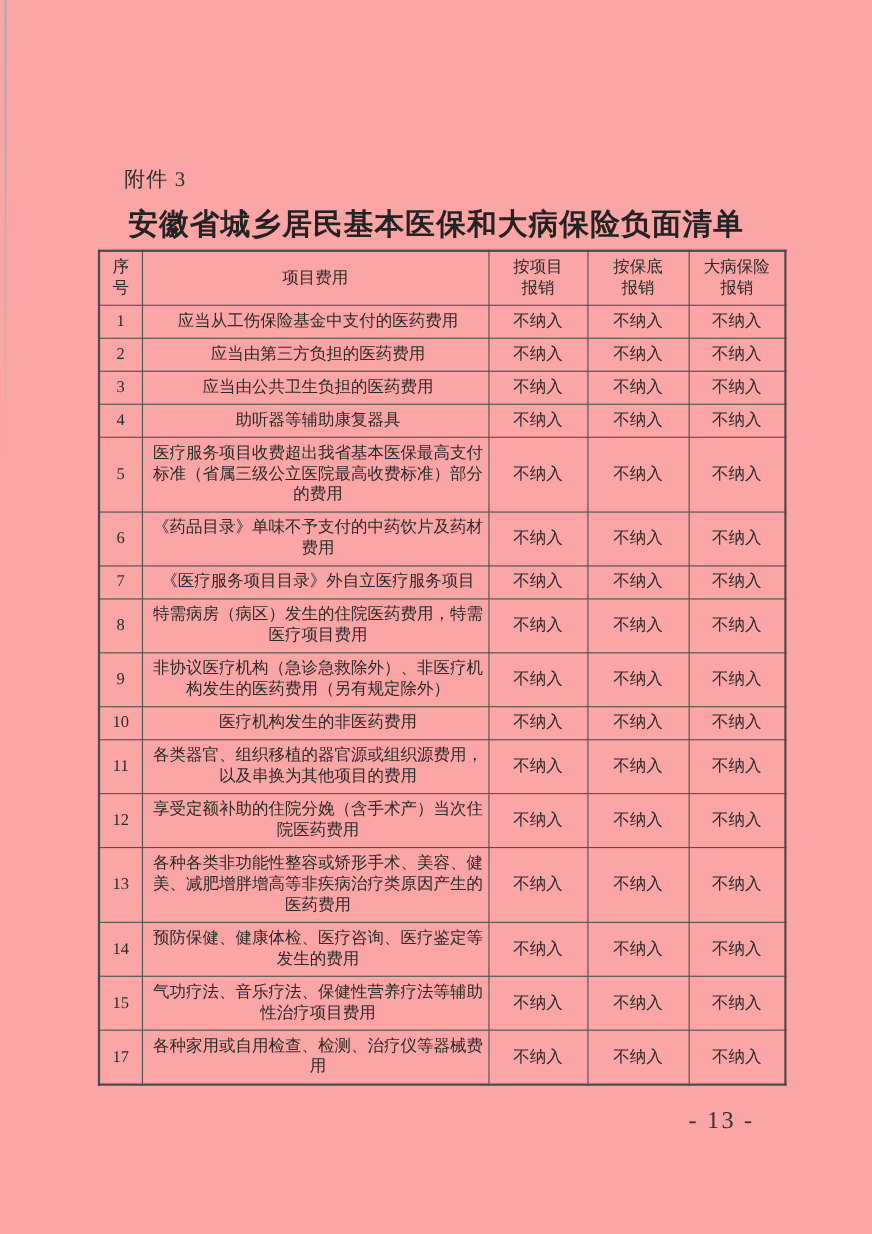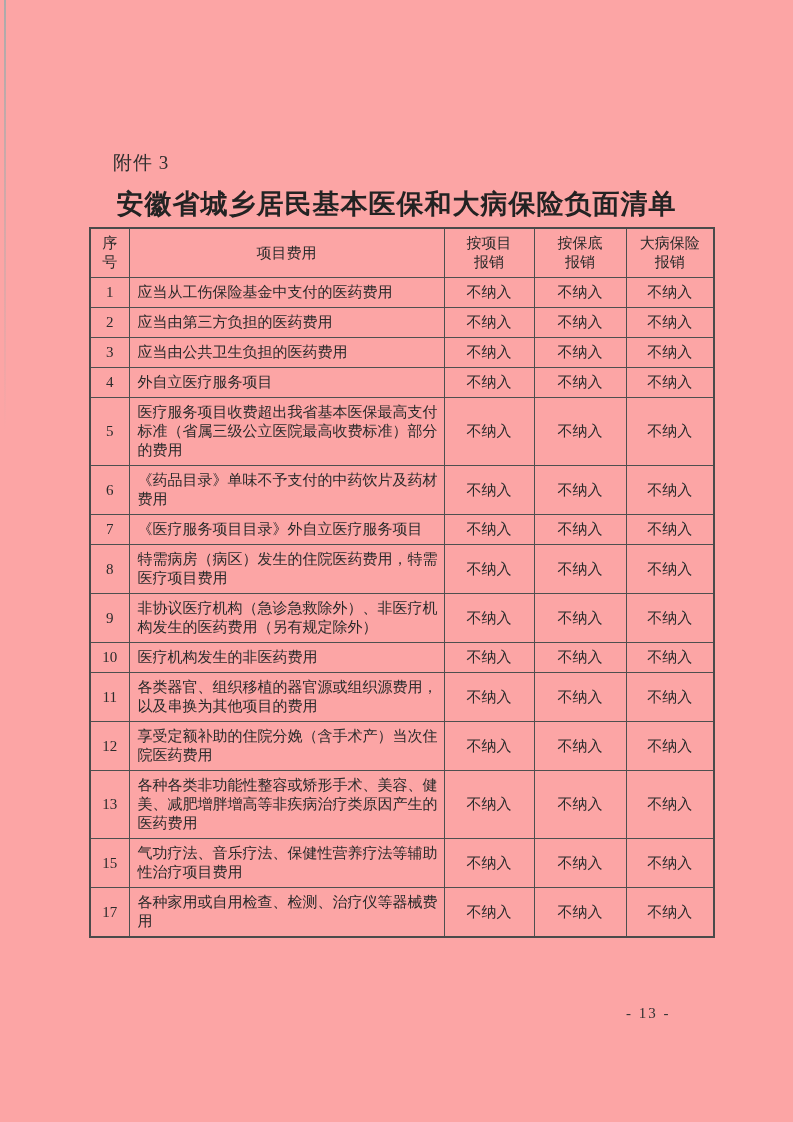"应当从工伤保险基金中支付的医药费用" .negative-list td.item-cell { text-align: left -> center }
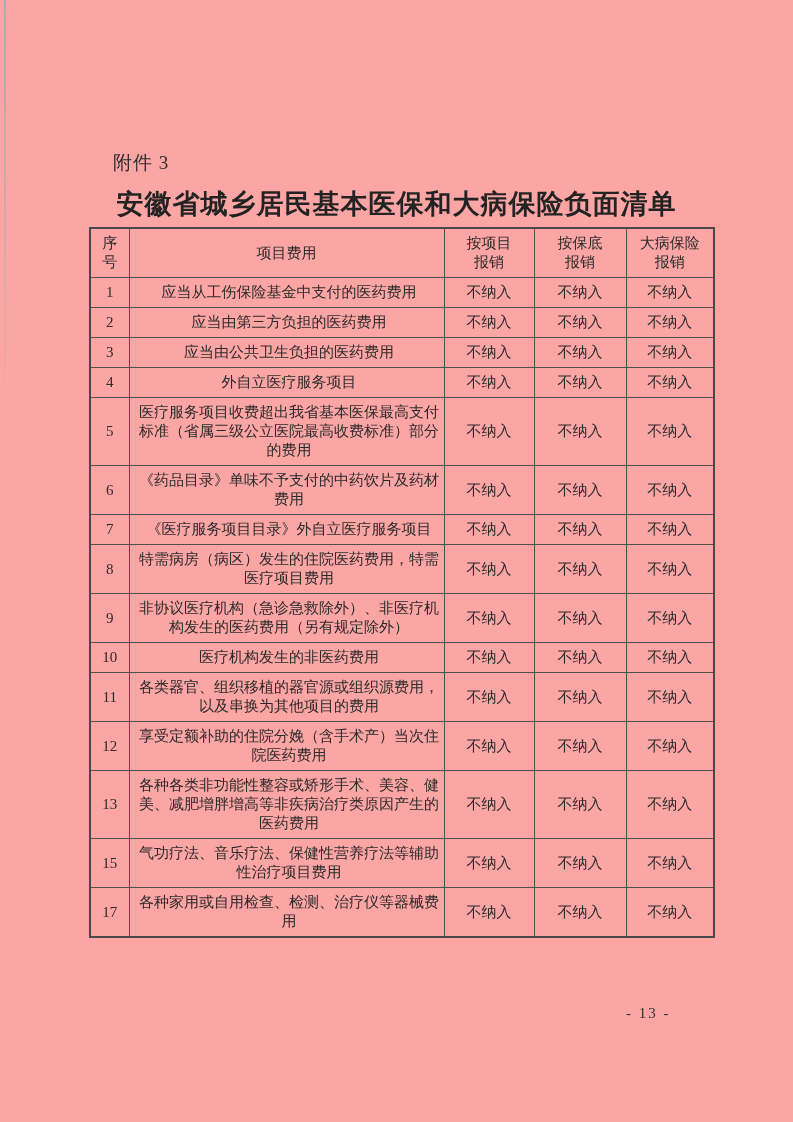"外自立医疗服务项目" td.item-cell { text: 外自立医疗服务项目 -> 助听器等辅助康复器具 }
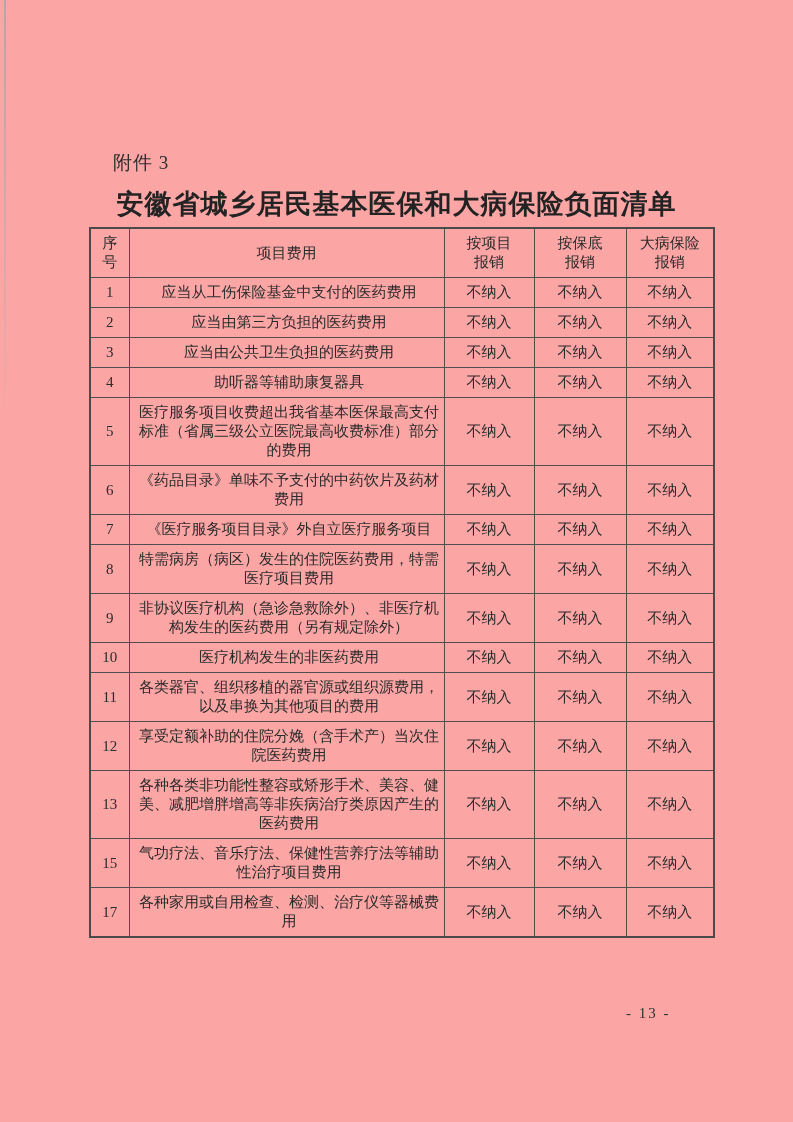"14" tr { html: none -> <tr> <td>14</td> <td>预防保健、健康体检、医疗咨询、医疗鉴定等发生的费用</td> <td>不纳入</td> <td>不纳入</td> <td>不纳入</td> </tr> }
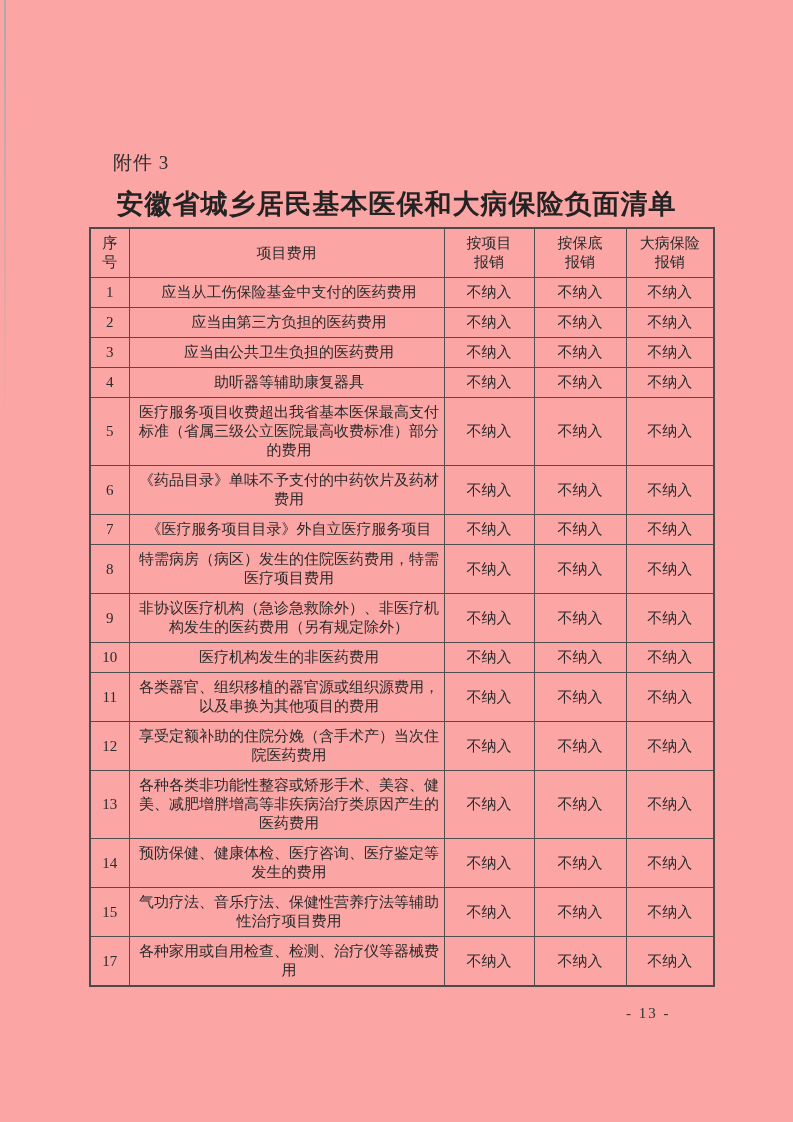"- 13 -" .page-number { font-size: 15px -> 22px }
